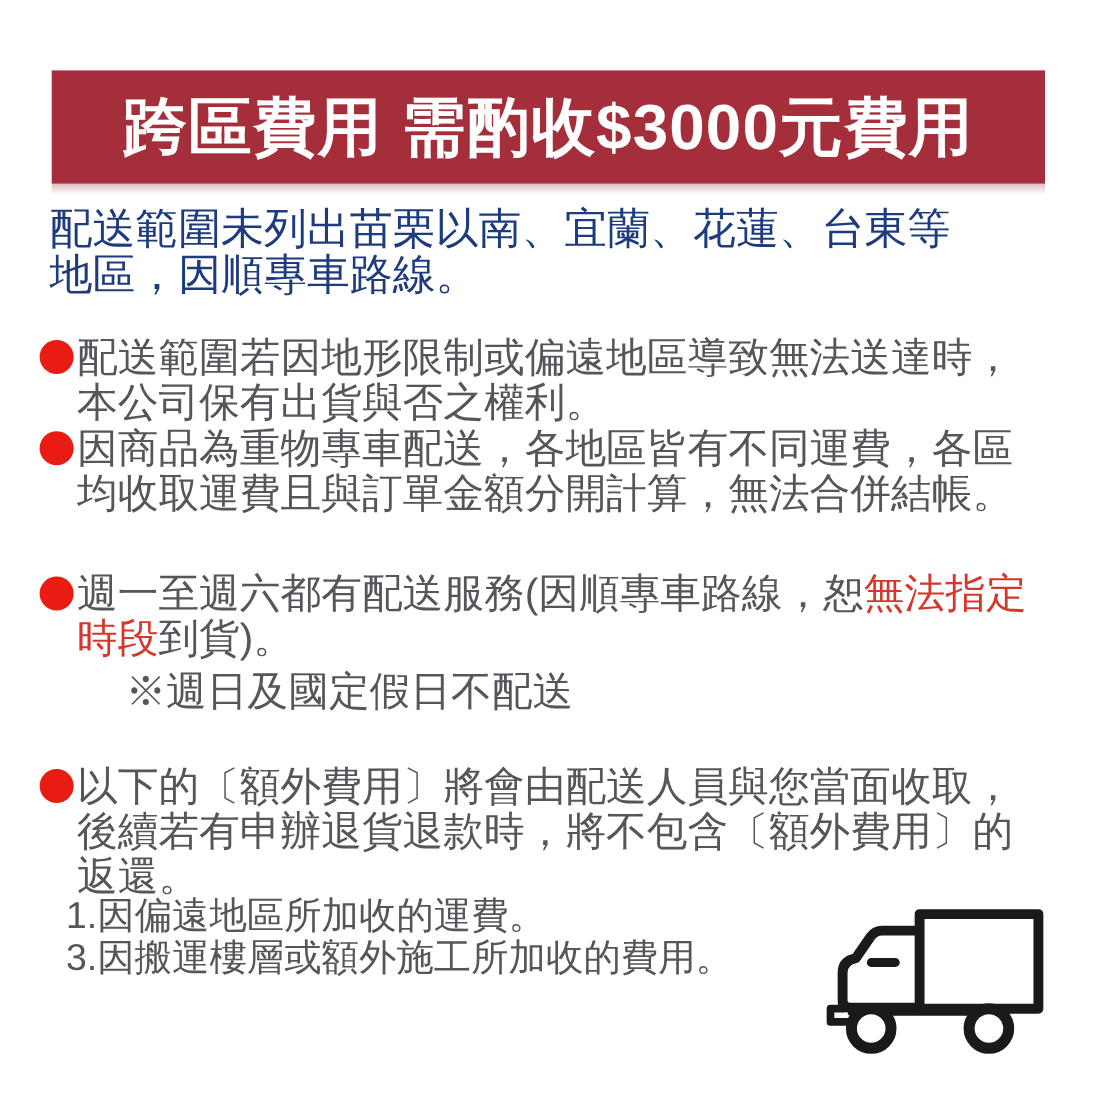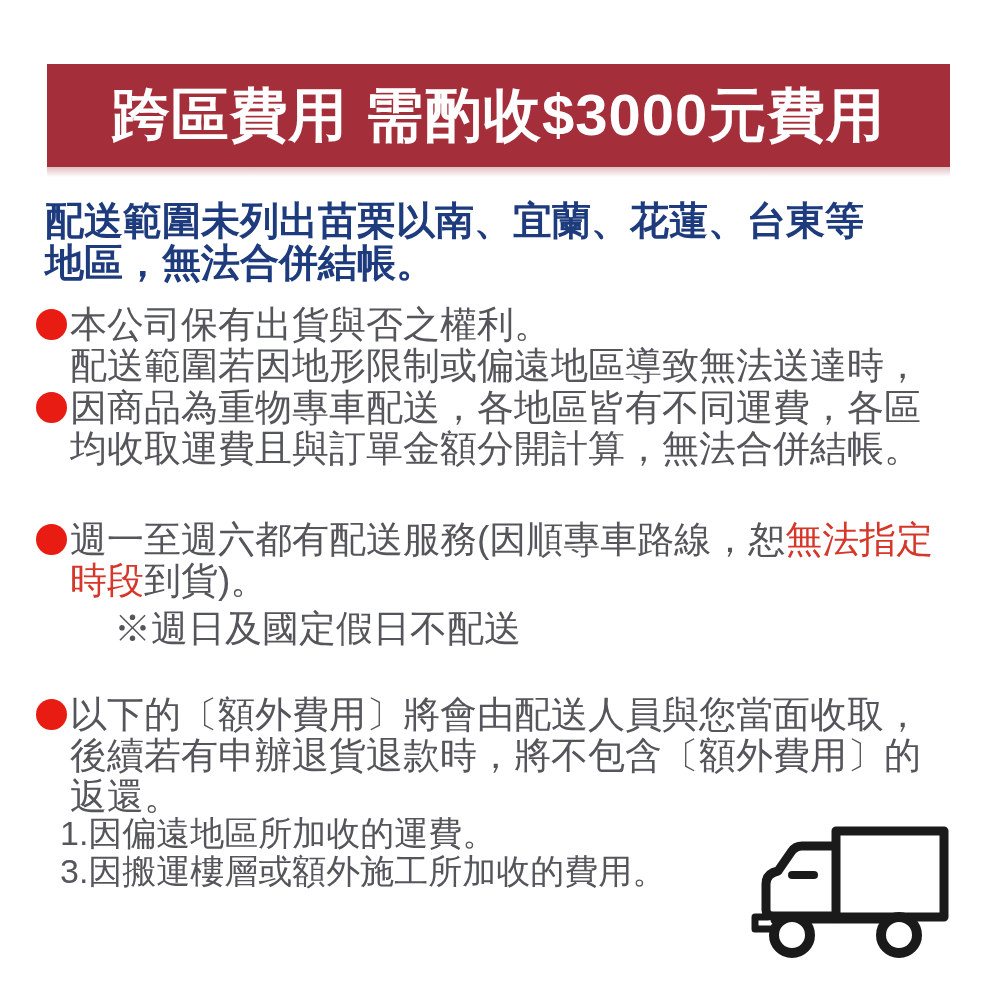"配送範圍未列出苗栗以南、宜蘭、花蓮、台東等" .intro { font-weight: 700 -> 400; top: 200px -> 188px }
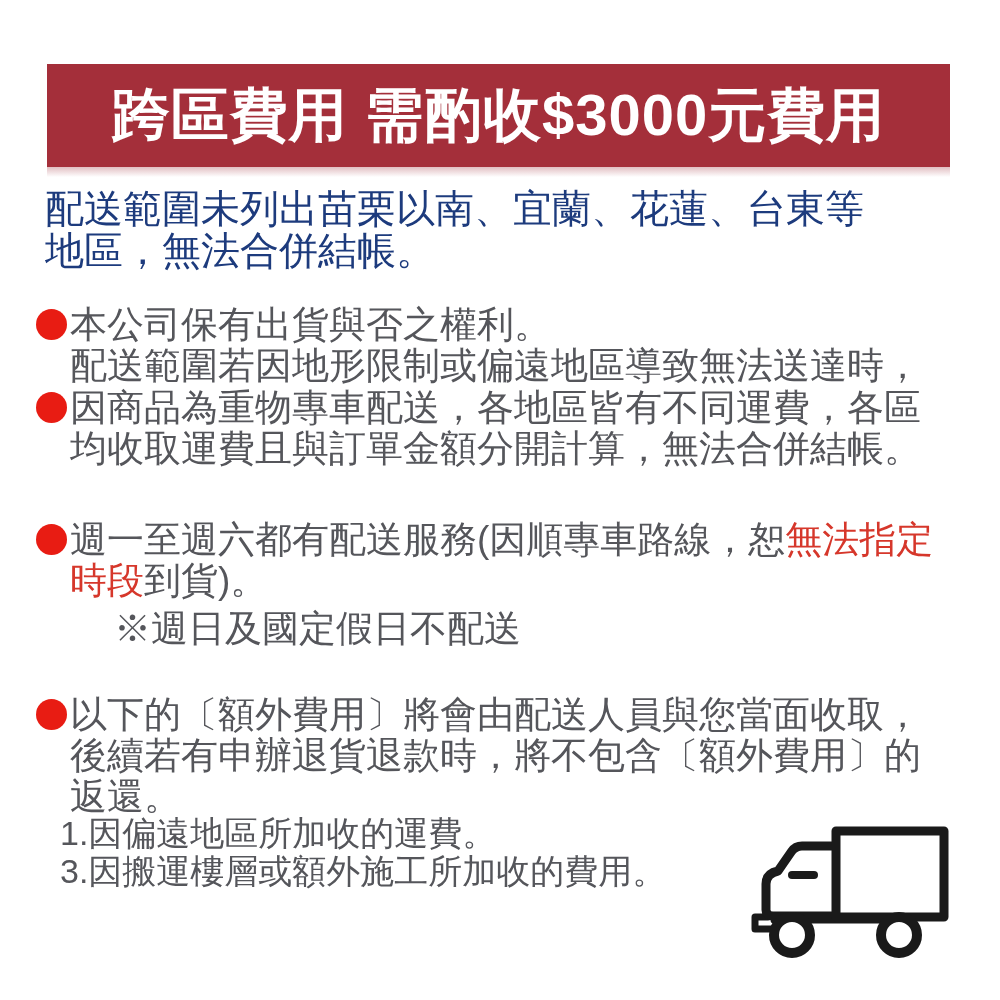"地區，無法合併結帳。" div { text: 無法合併結帳 -> 因順專車路線 }
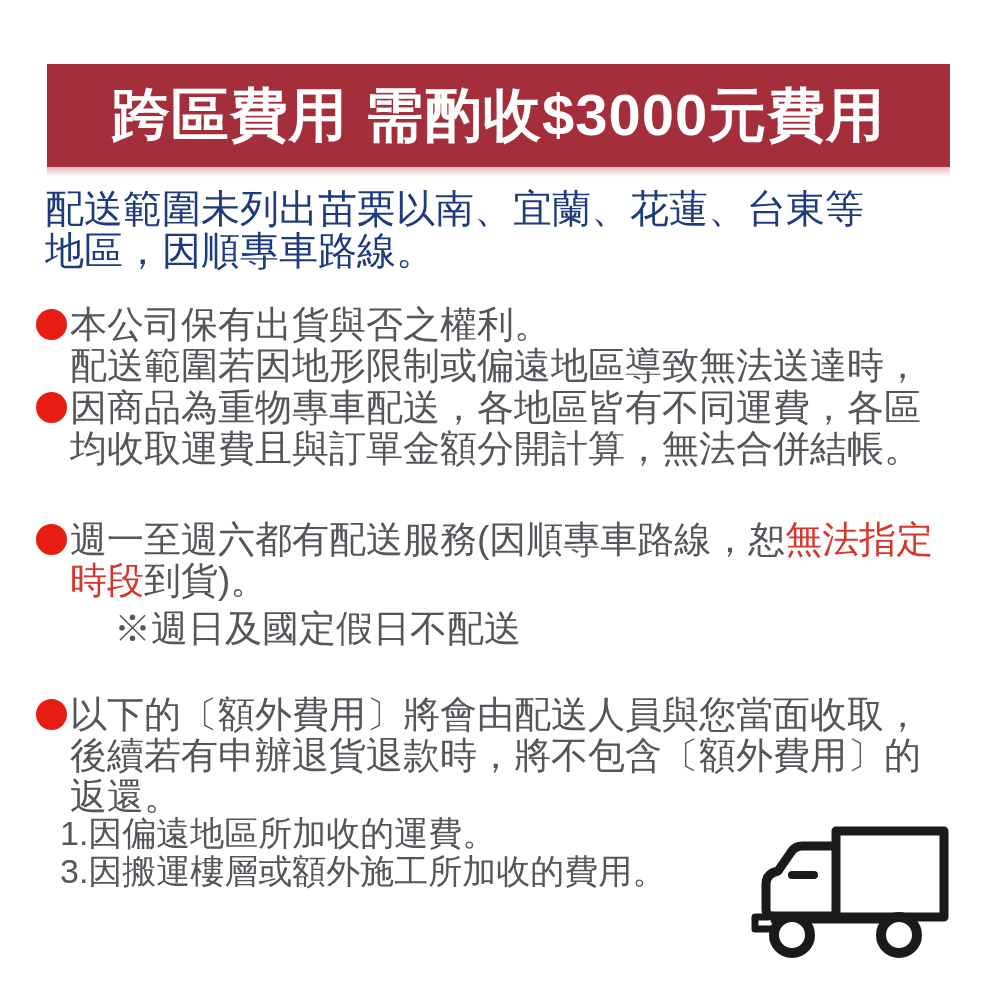"本公司保有出貨與否之權利。" div { order: before "配送範圍若因地形限制或偏遠地區導致無法送達時，" -> after "配送範圍若因地形限制或偏遠地區導致無法送達時，" }
